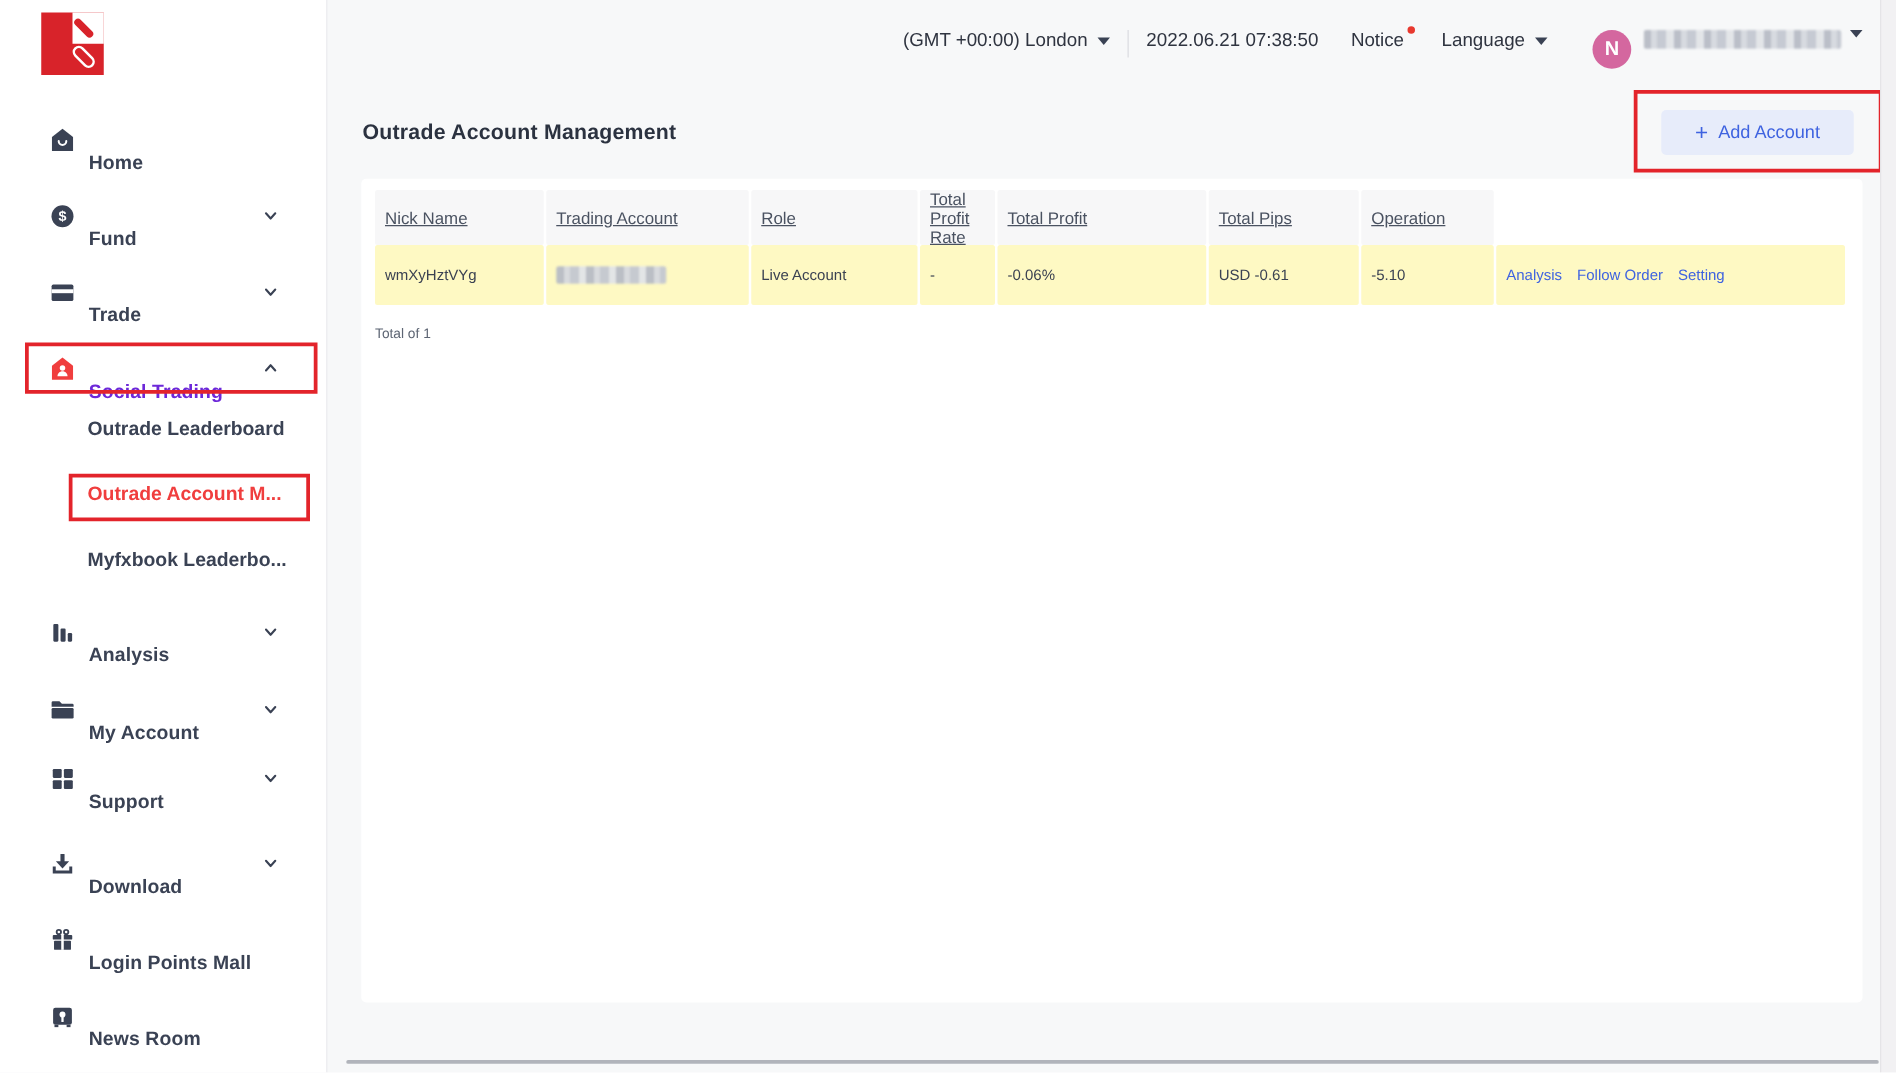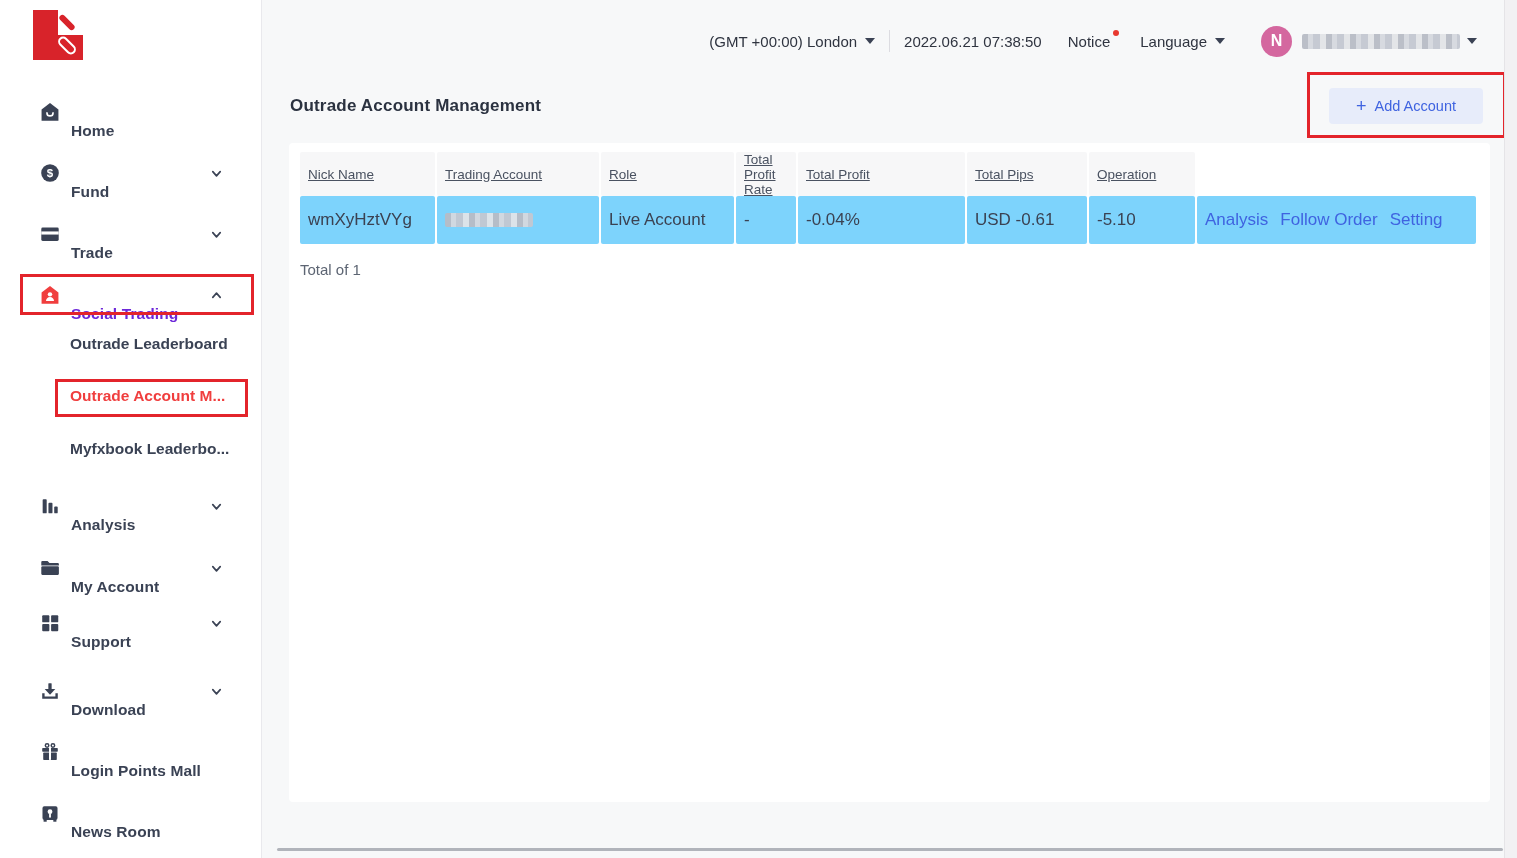"(GMT +00:00) London" .topbar { align-items: center -> flex-start; right: 40px -> 27px }
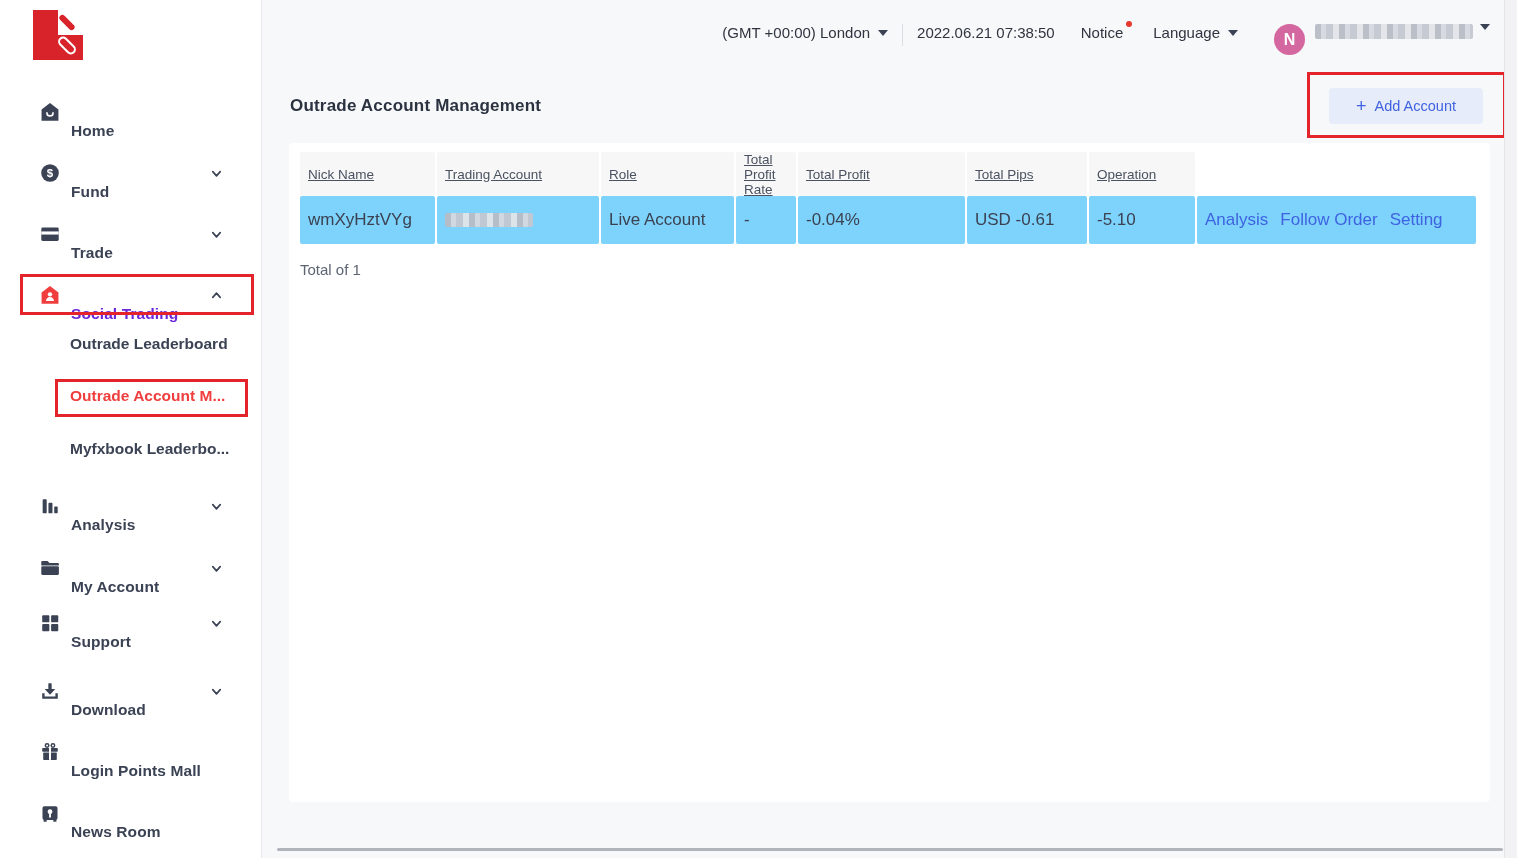"wmXyHztVYg" .tbody .cell { background: #7dd3fc -> #fef9c3; font-size: 17px -> 12px }
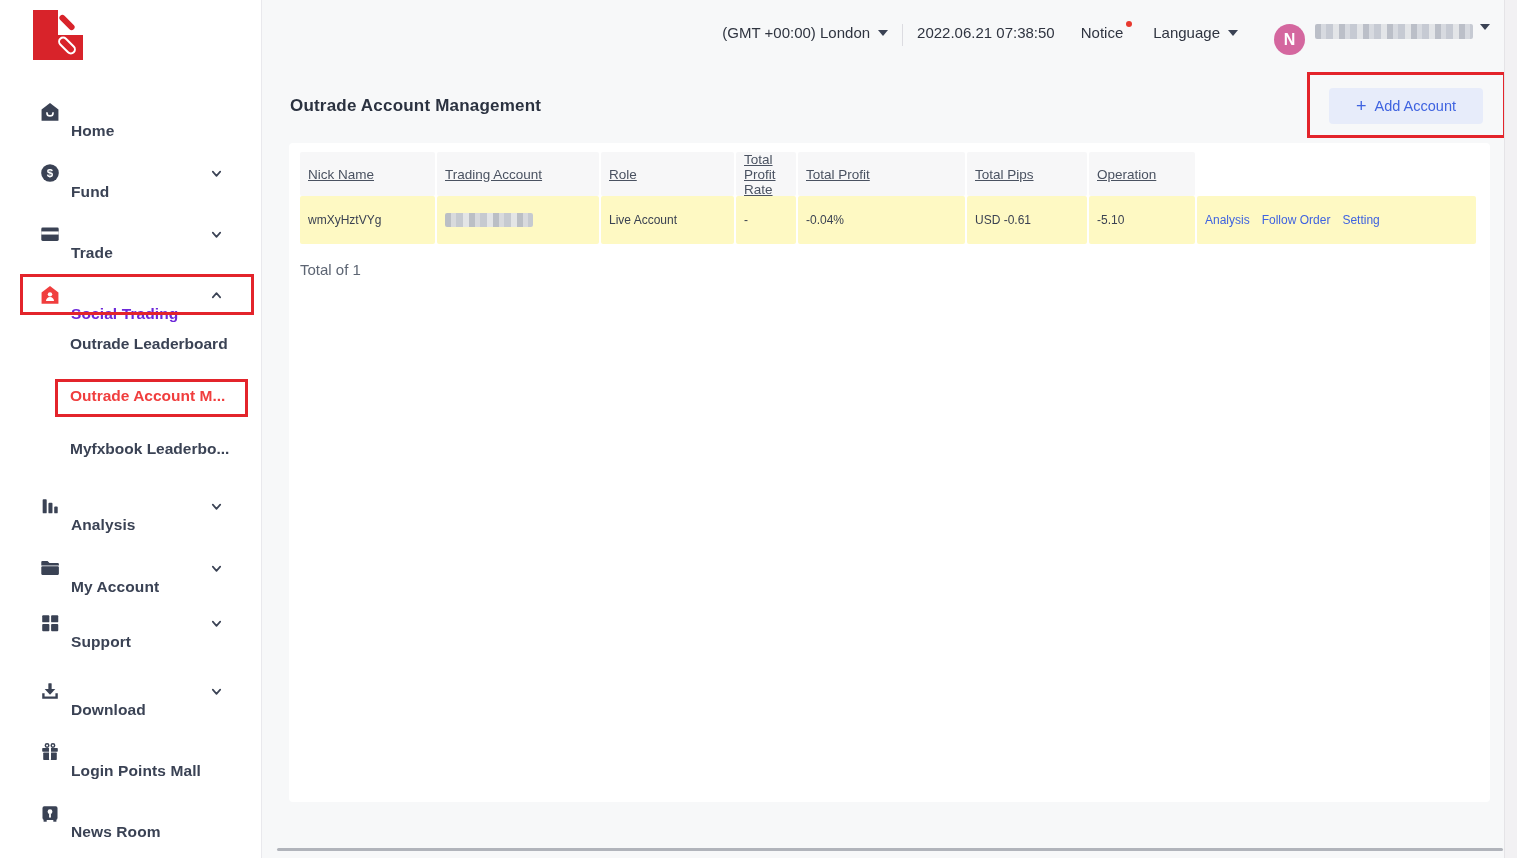"-0.04%" div.cell { text: -0.04% -> -0.06% }
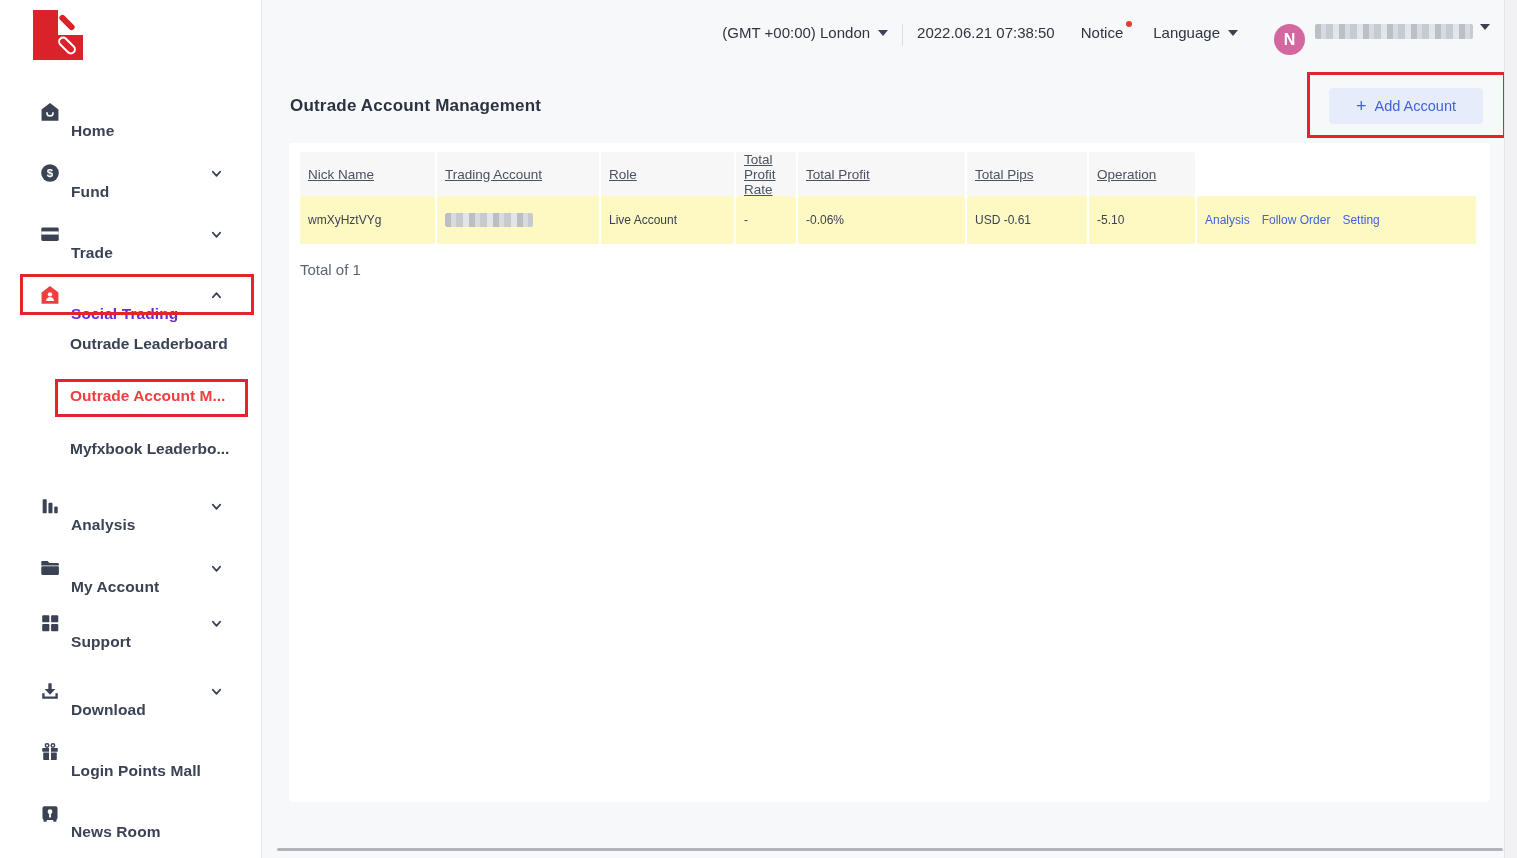"Total of 1" .total-line { font-size: 15px -> 11px }
